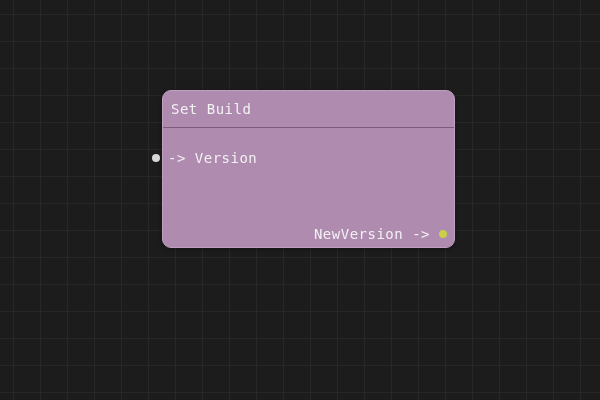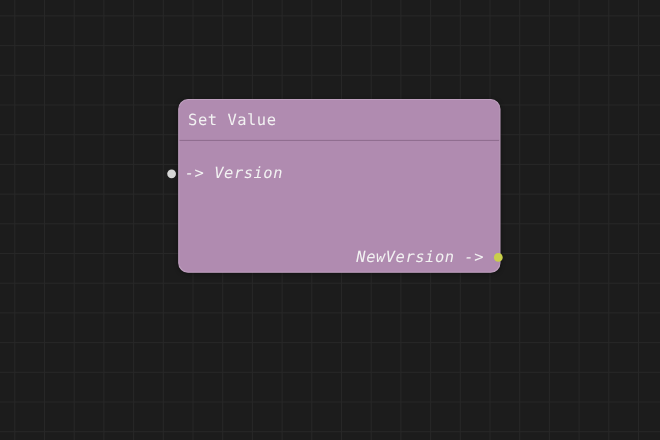"Set Value" span.node-title { text: Value -> Build }
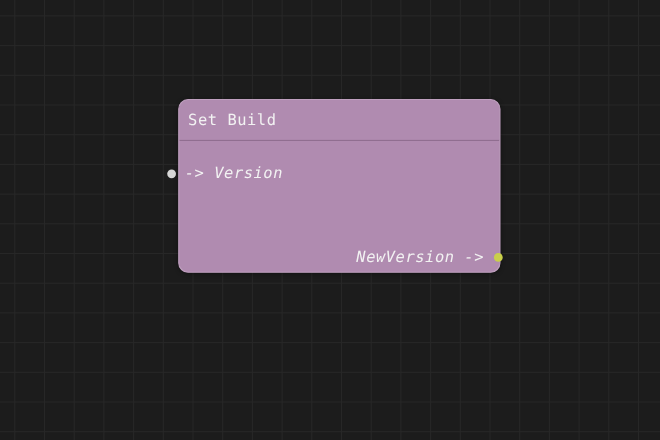"-> Version" .port-row { font-style: italic -> none; right: 8px -> 18px }
